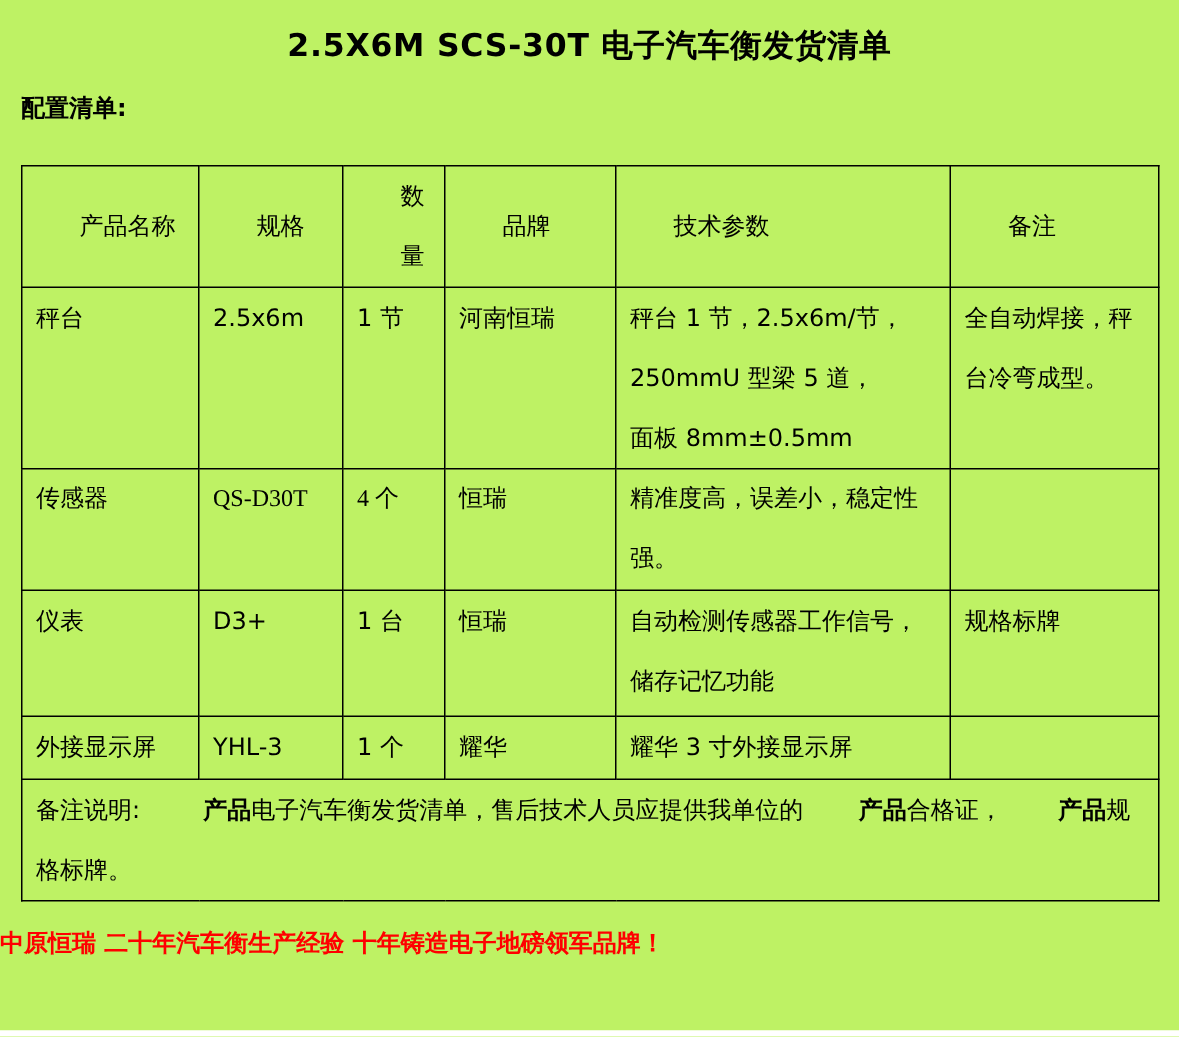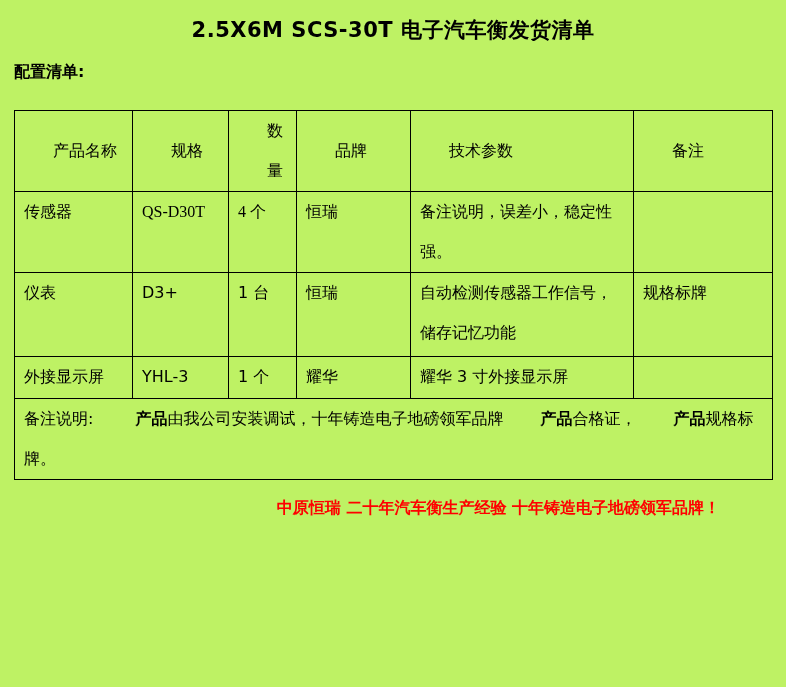"秤台" tr.row-1 { html: none -> <tr> <td>秤台</td> <td>2.5x6m</td> <td>1 节</td> <td>河南恒瑞</td> <td>秤台 1 节，2.5x6m/节， 250mmU 型梁 5 道， 面板 8mm±0.5mm</td> <td>全自动焊接，秤 台冷弯成型。</td> </tr> }
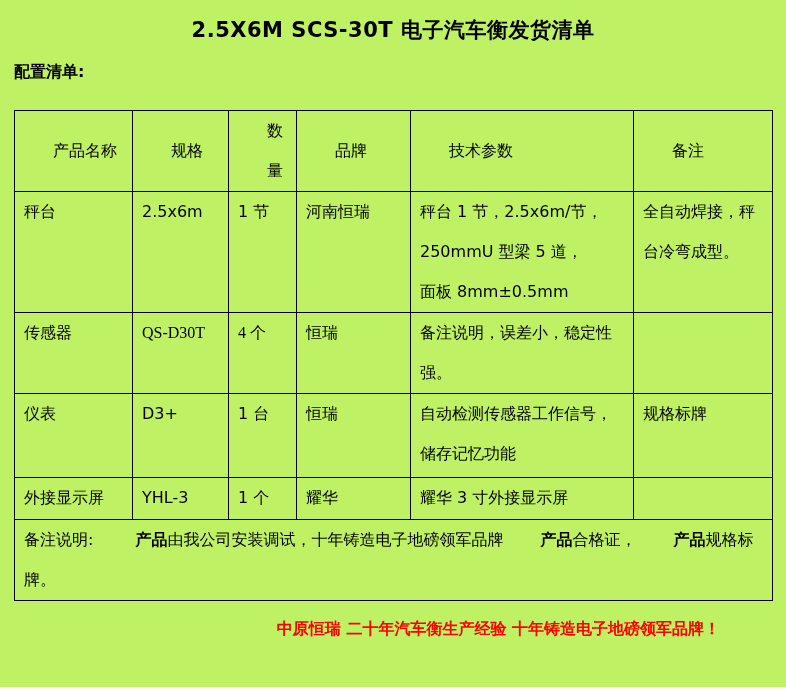"备注说明，误差小，稳定性" td { text: 备注说明 -> 精准度高 }
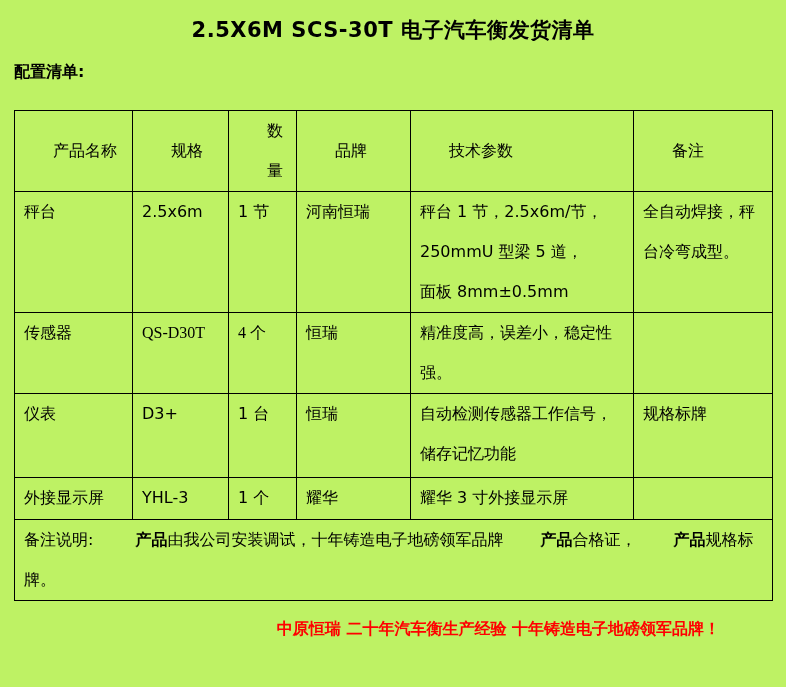"由我公司安装调试，十年铸造电子地磅领军品牌" span { text: 由我公司安装调试，十年铸造电子地磅领军品牌 -> 电子汽车衡发货清单，售后技术人员应提供我单位的 }
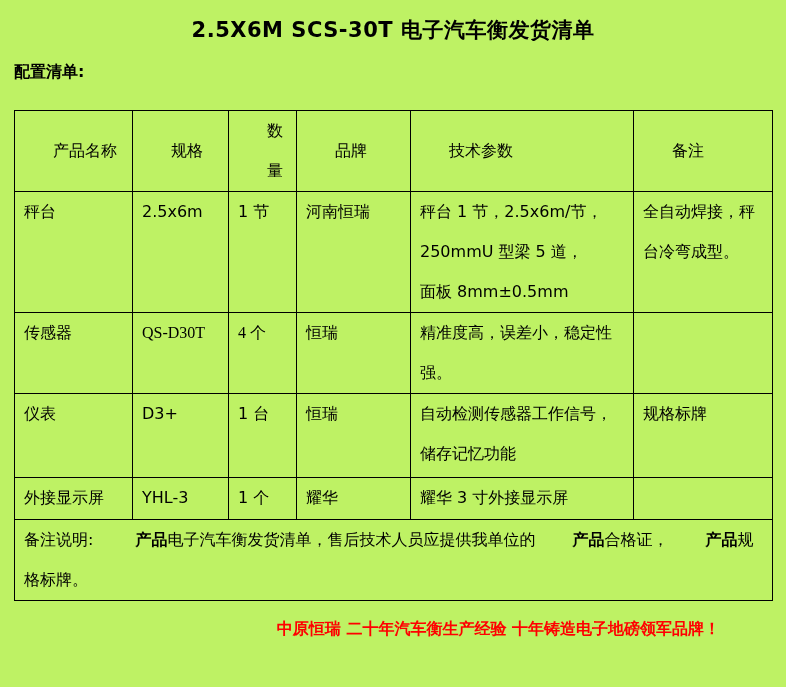"中原恒瑞 二十年汽车衡生产经验 十年铸造电子地磅领军品牌！" .footer { text-align: right -> left }
